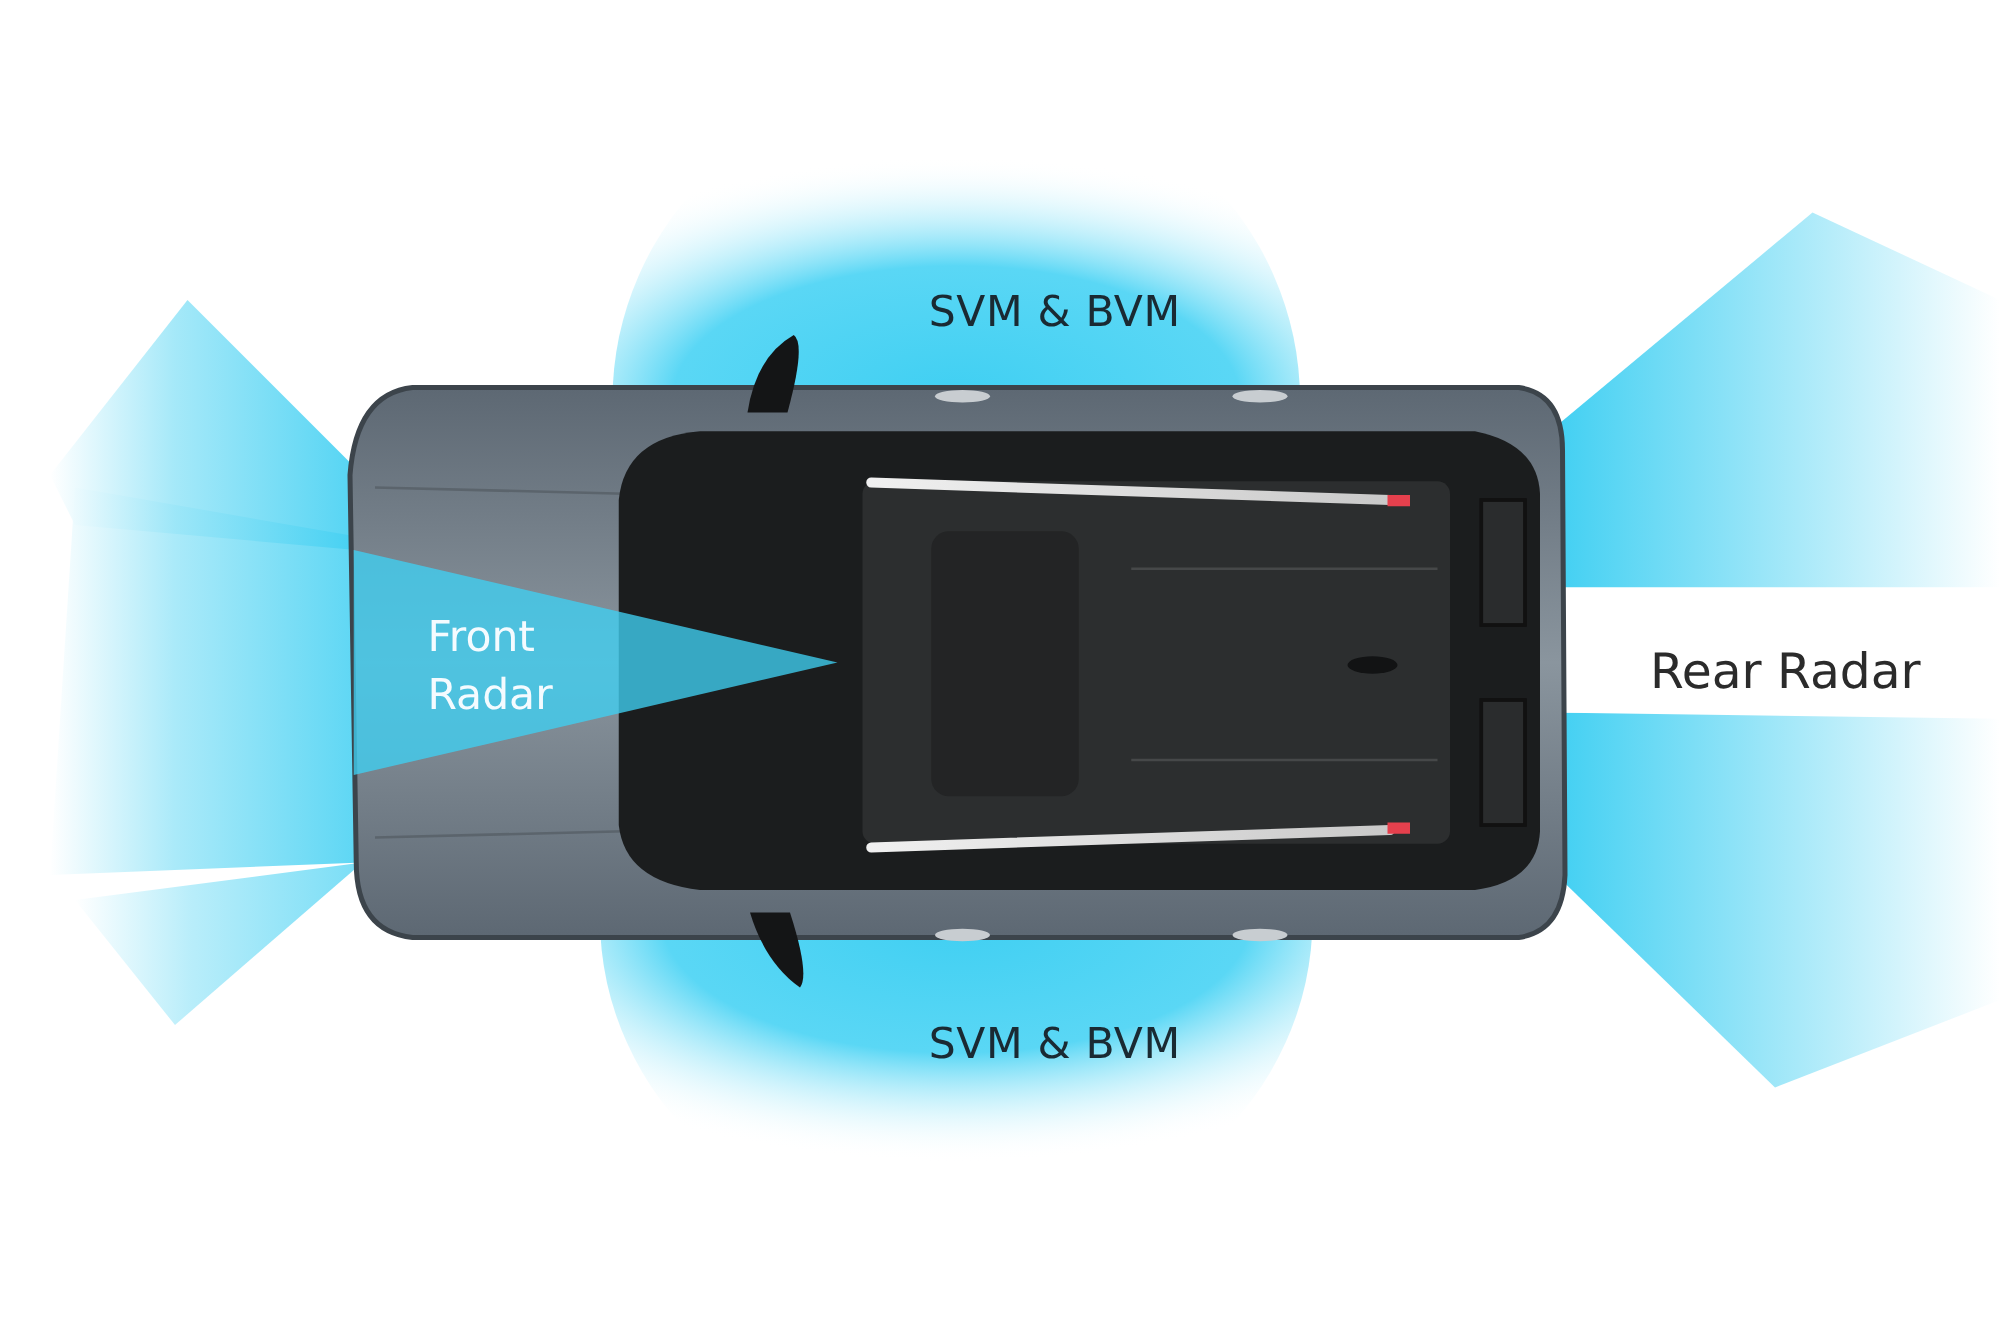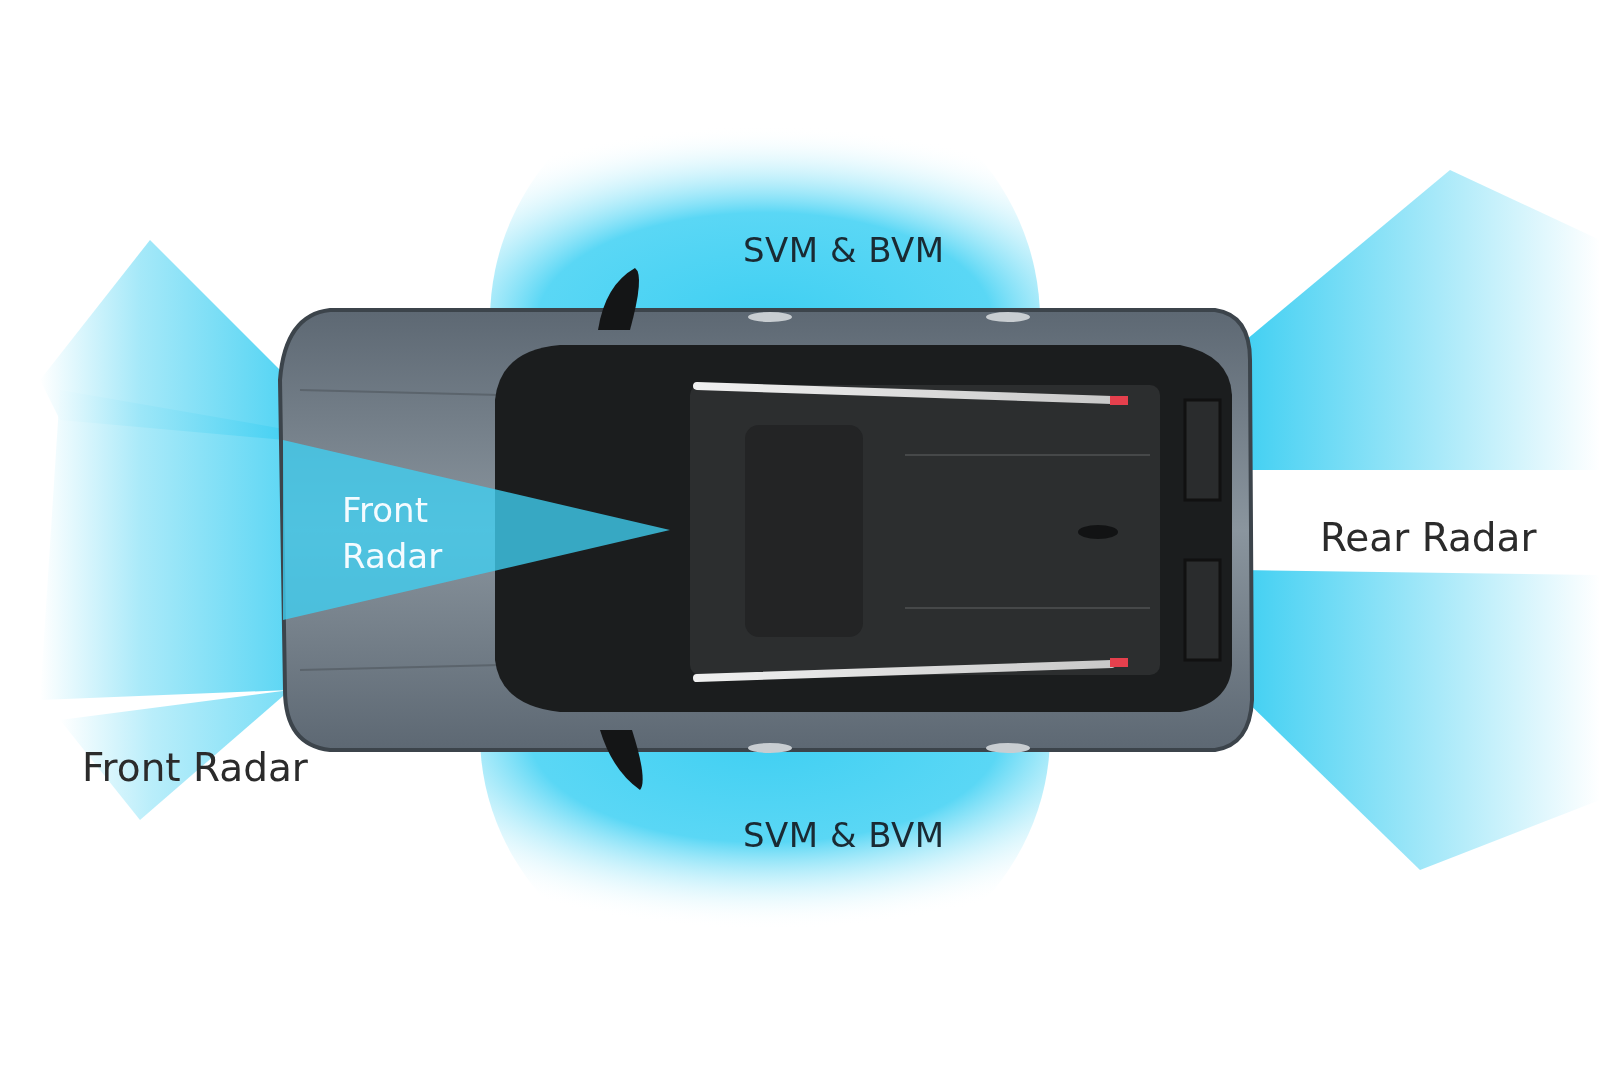"Front Radar" div.label { html: <div>Front Radar</div> -> none }
